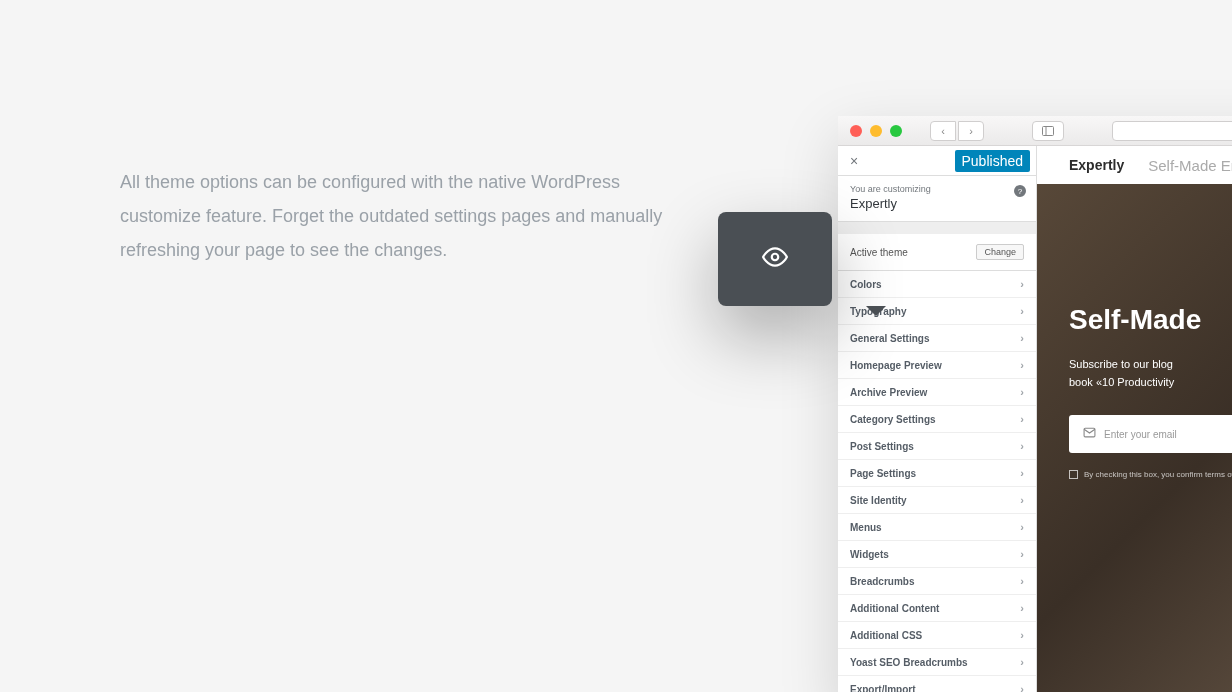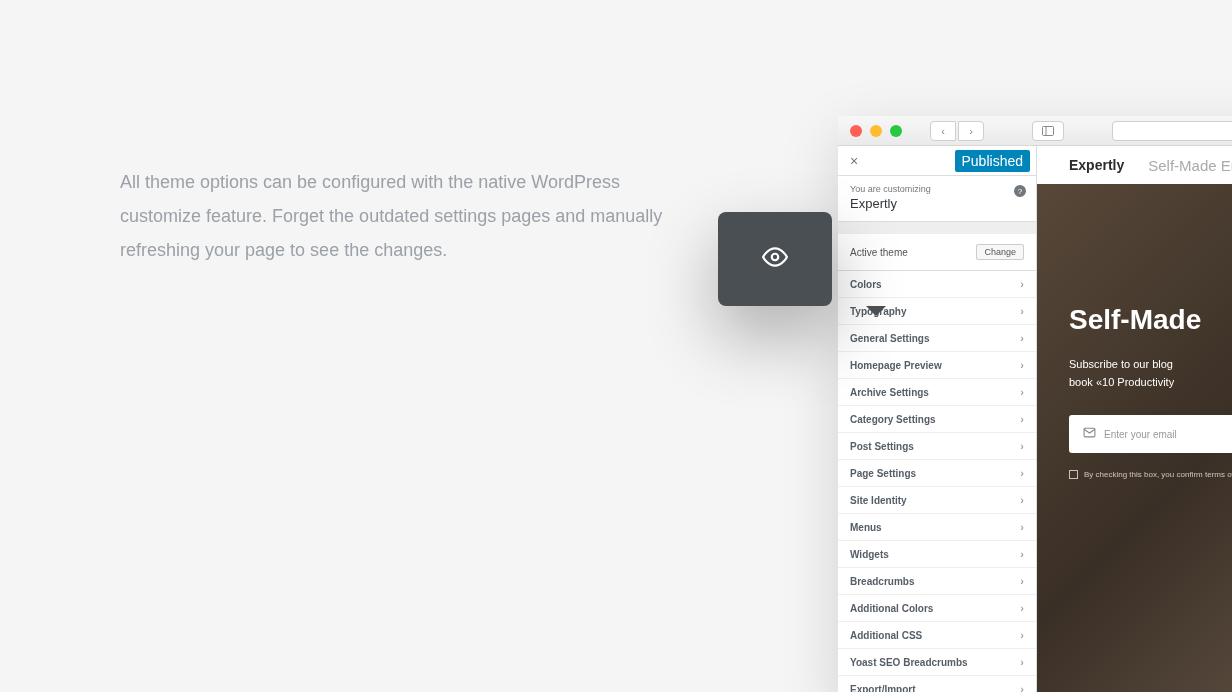"Archive Settings" span { text: Settings -> Preview }
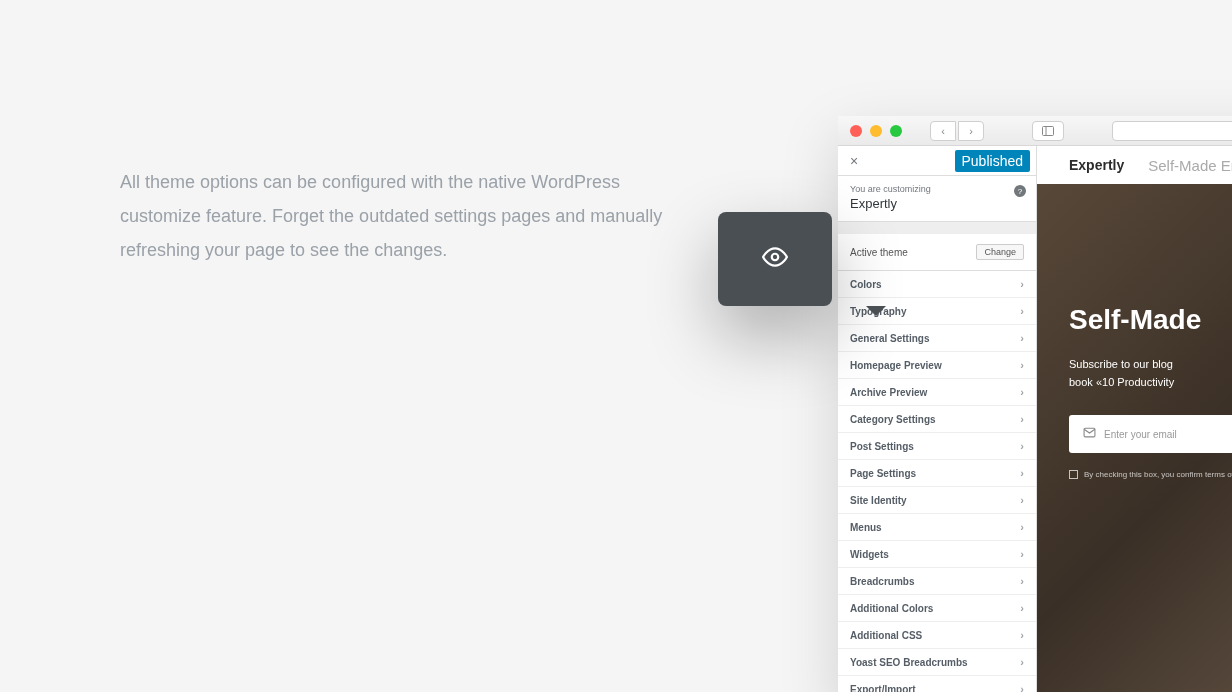"Additional Colors" span { text: Colors -> Content }
